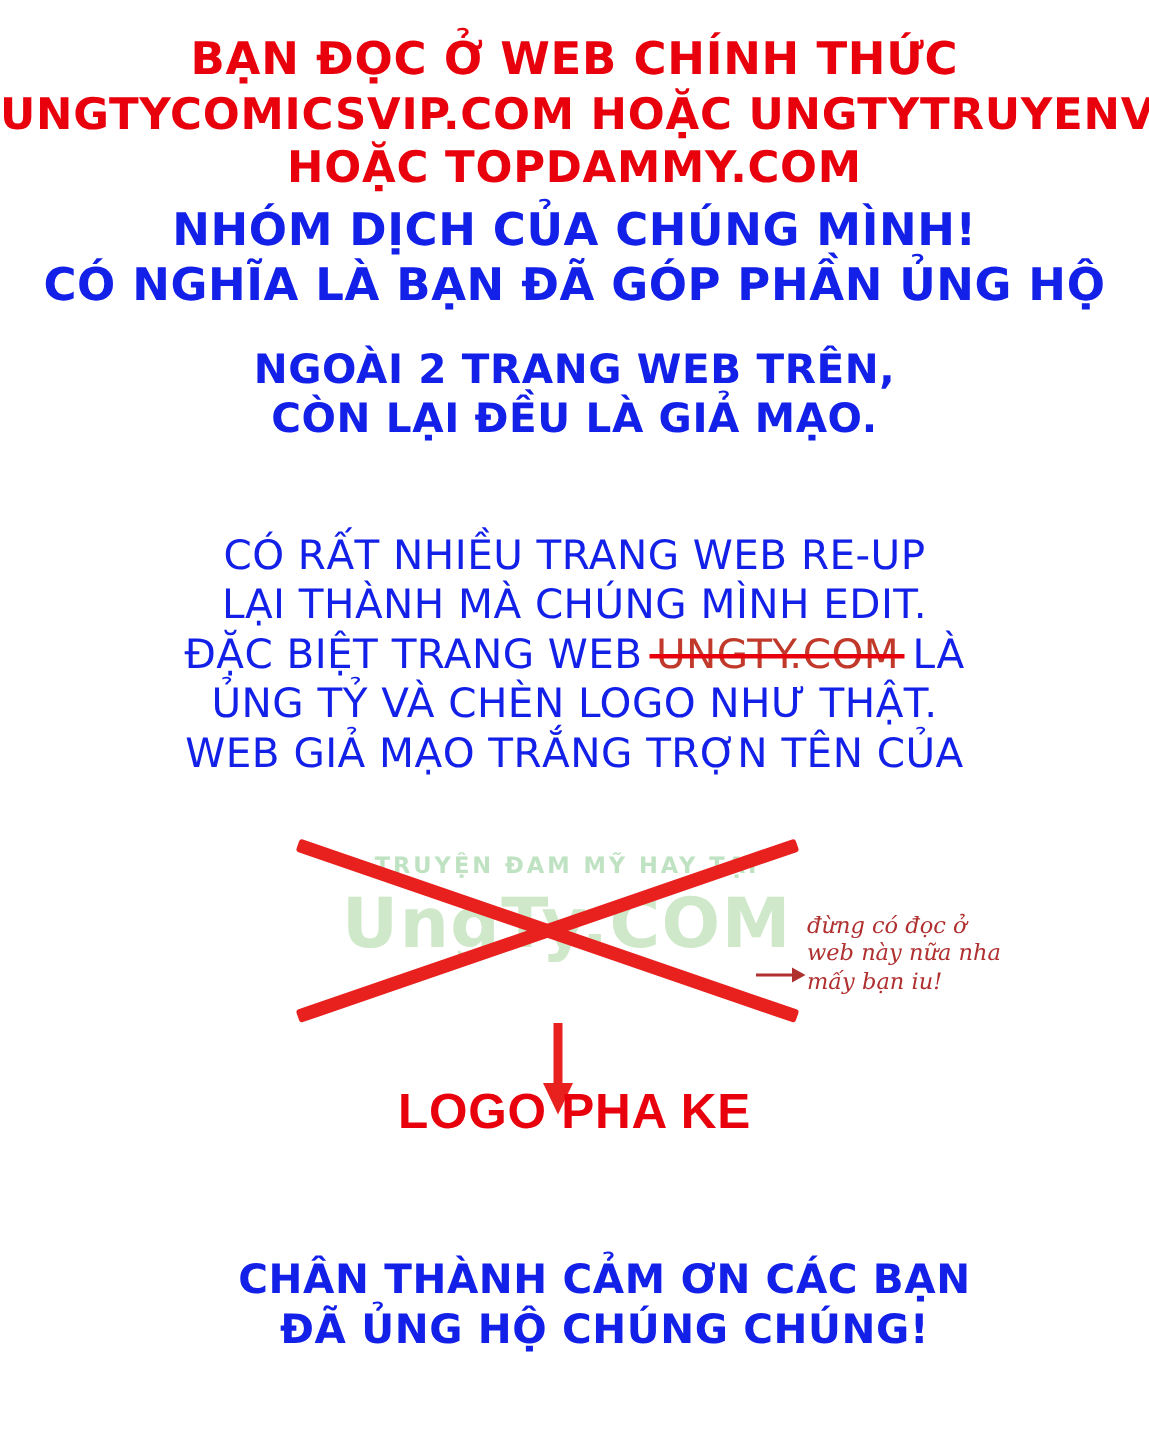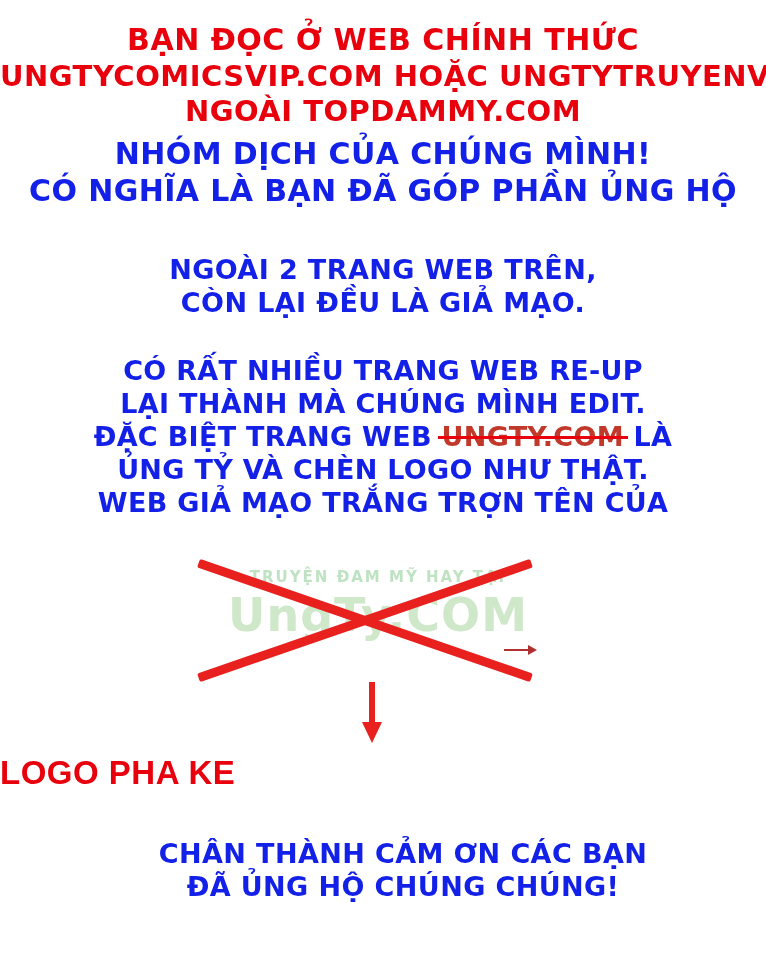"NGOÀI TOPDAMMY.COM" span.line { text: NGOÀI -> HOẶC }
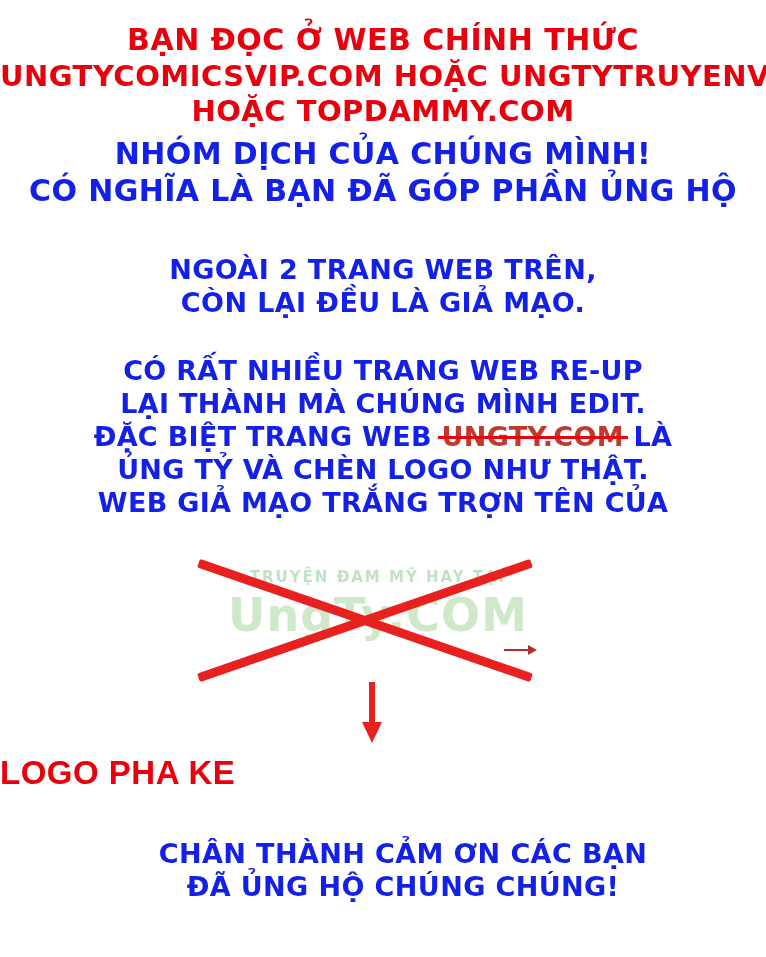"NGOÀI 2 TRANG WEB TRÊN," .blue-p2 { top: 254px -> 231px }
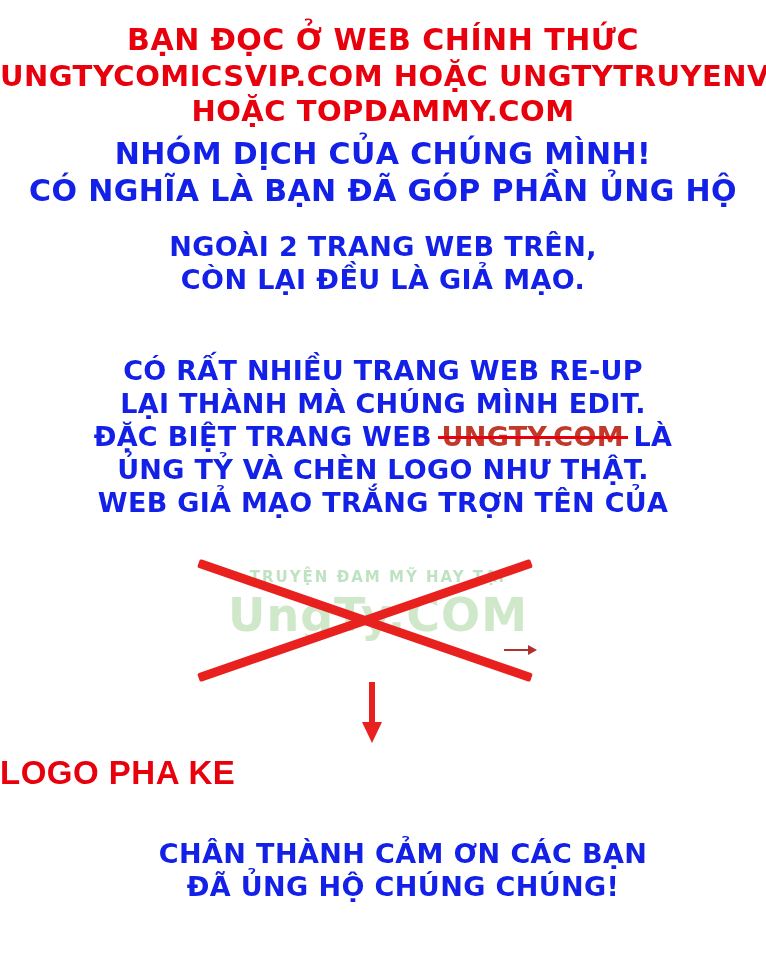"CÓ RẤT NHIỀU TRANG WEB" .blue-p3 { font-weight: bold -> normal }
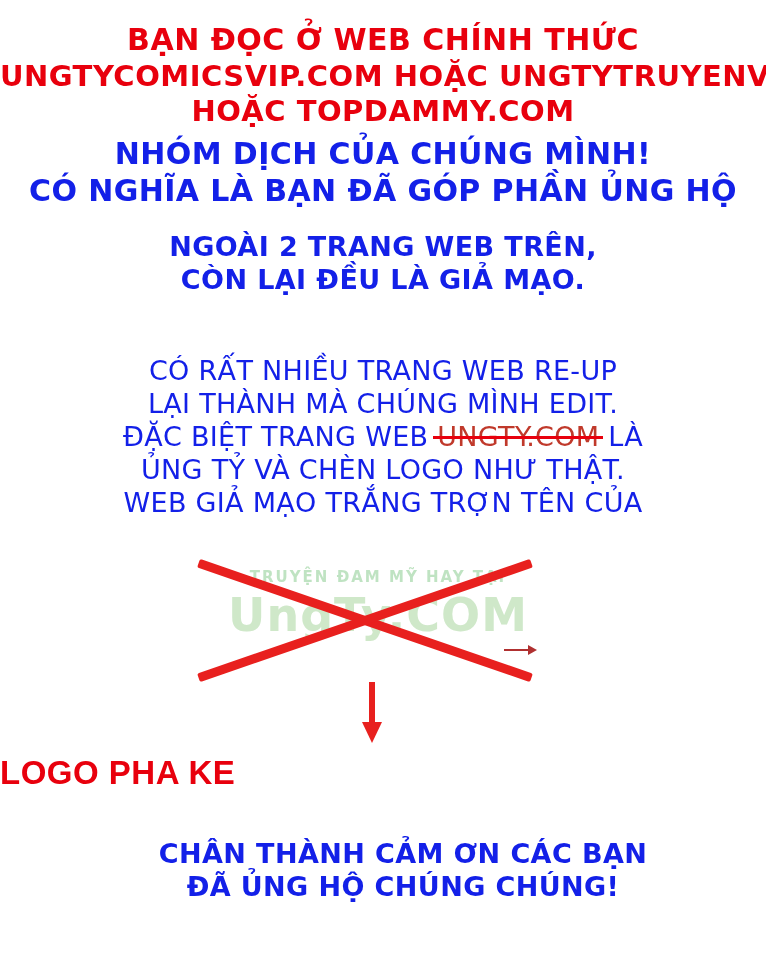"đừng có đọc ở" div.note { html: none -> <div> <span>đừng có đọc ở</span> <span>web này nữa nha</span> <span>mấy bạn iu!</span> </div> }
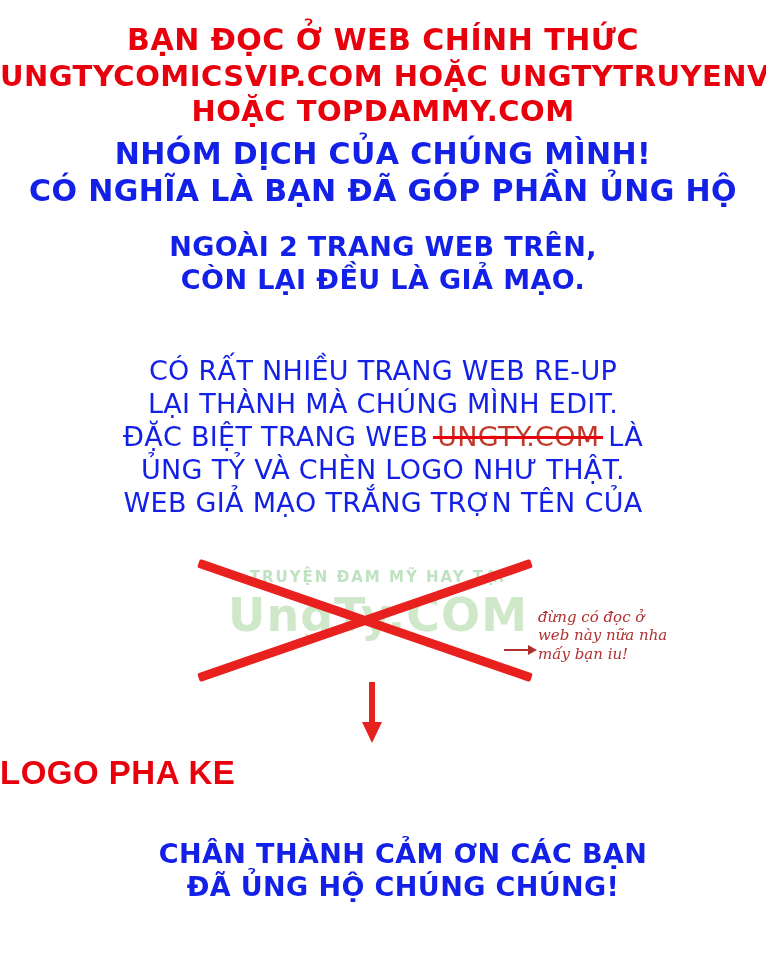"LOGO PHA KE" .logo-fake-label { margin-top: 32px -> none; text-align: left -> center }
